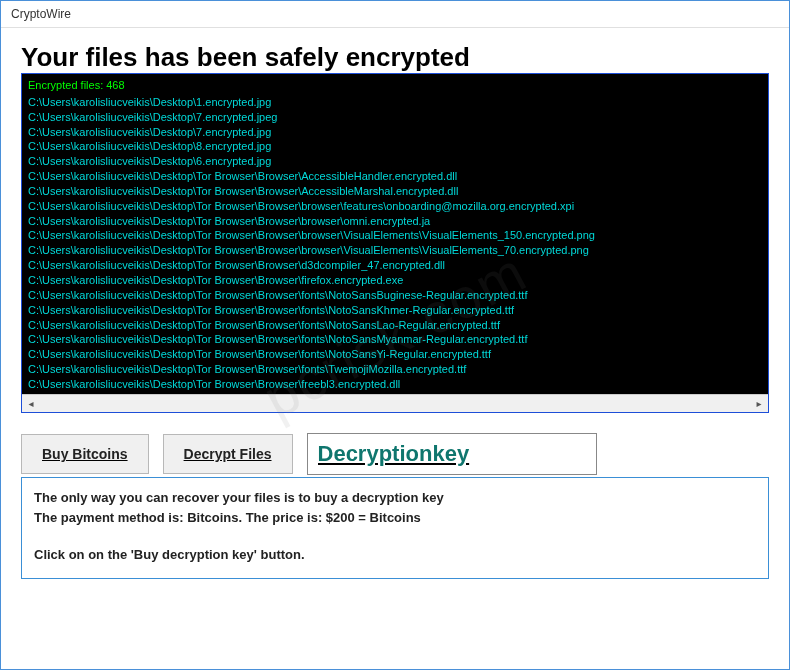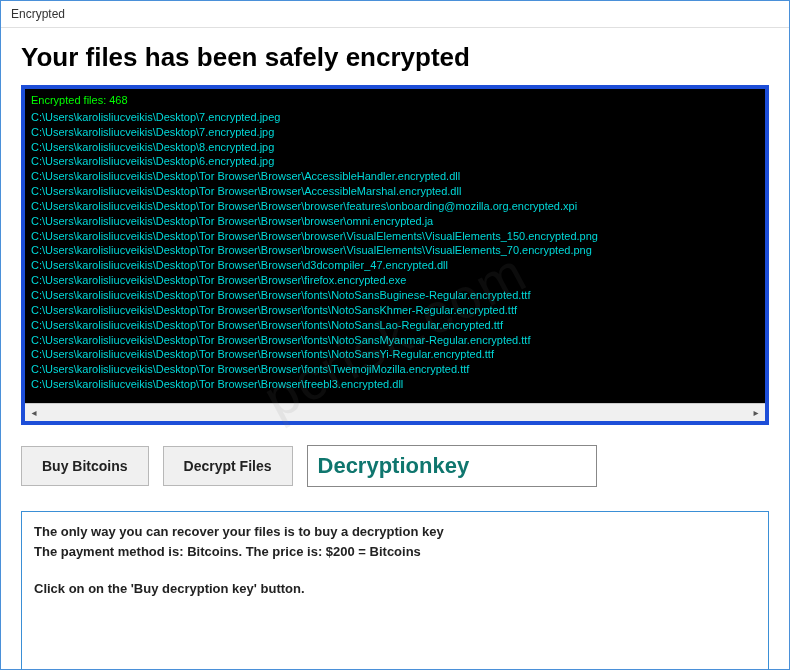"Encrypted" span { text: Encrypted -> CryptoWire }
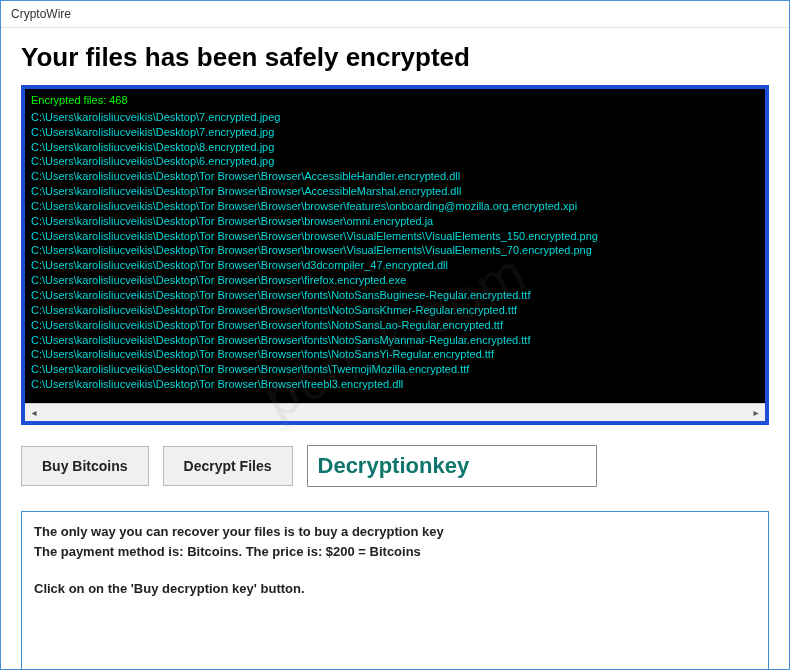"Your files has been safely" .main-heading { margin-bottom: 12px -> none }
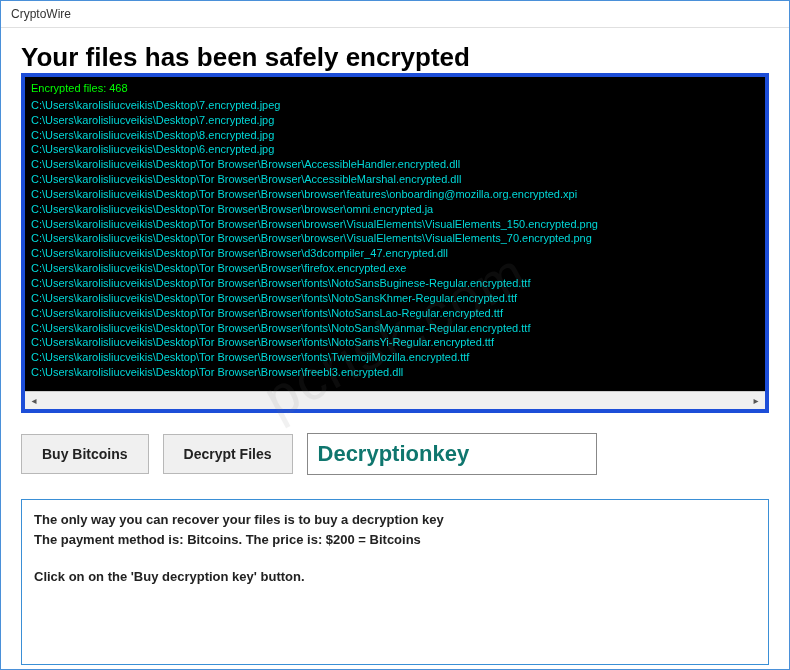"Encrypted files: 468" .console-wrap { border: 4px solid #1d4ed8 -> 1px solid #1d4ed8 }
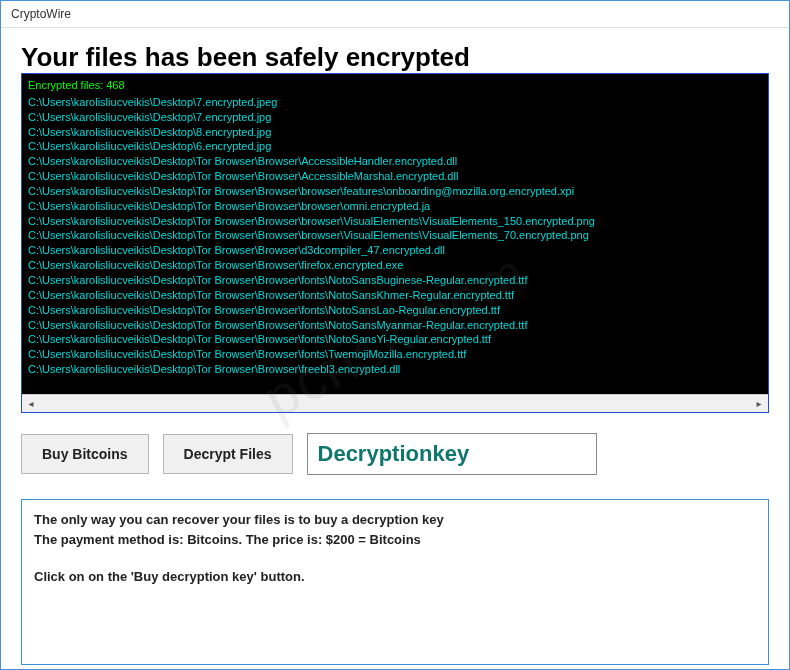"C:\Users\karolisliucveikis\Desktop\1.enc" div.line { html: none -> <div>C:\Users\karolisliucveikis\Desktop\1.encrypted.jpg</div> }
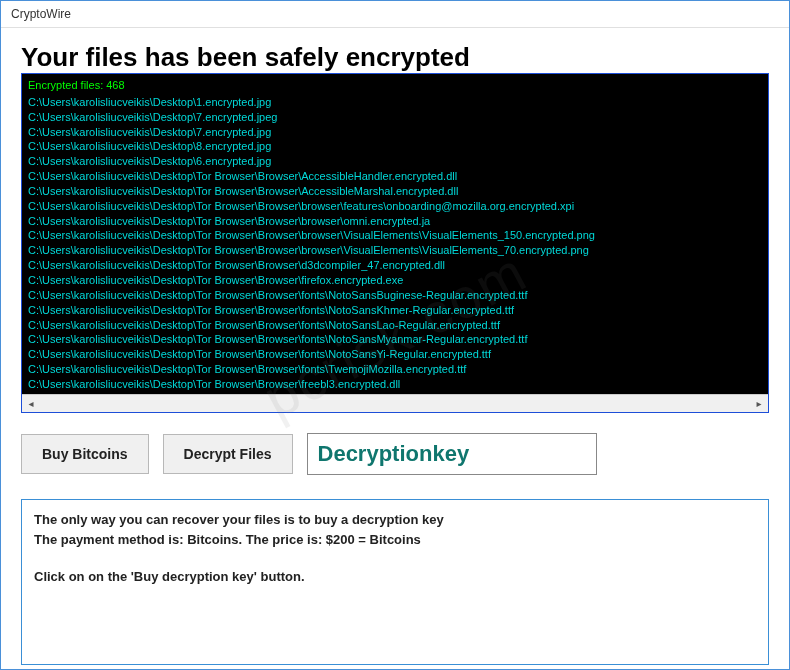"Buy Bitcoins" .button-row { margin-bottom: 24px -> 2px; text-decoration: none -> underline }
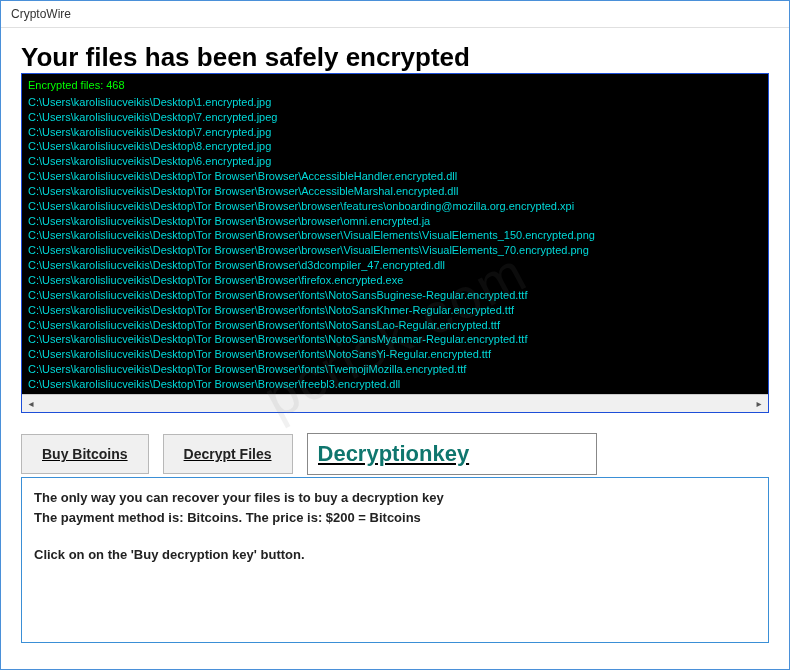"The only way you can" .info-box { height: 166px -> 102px }
